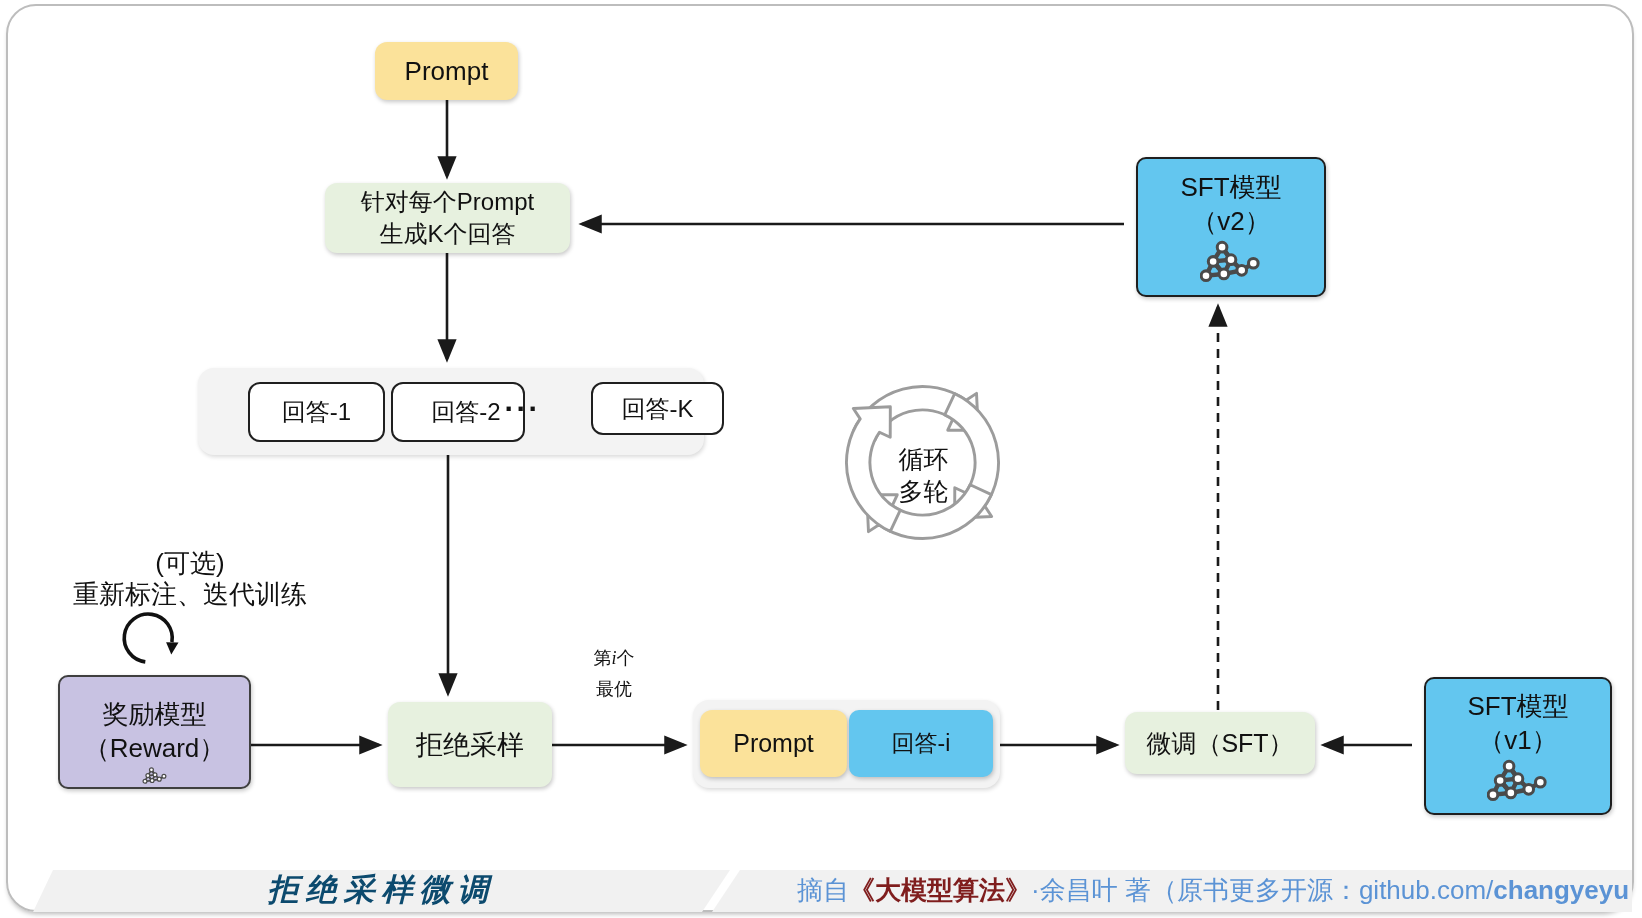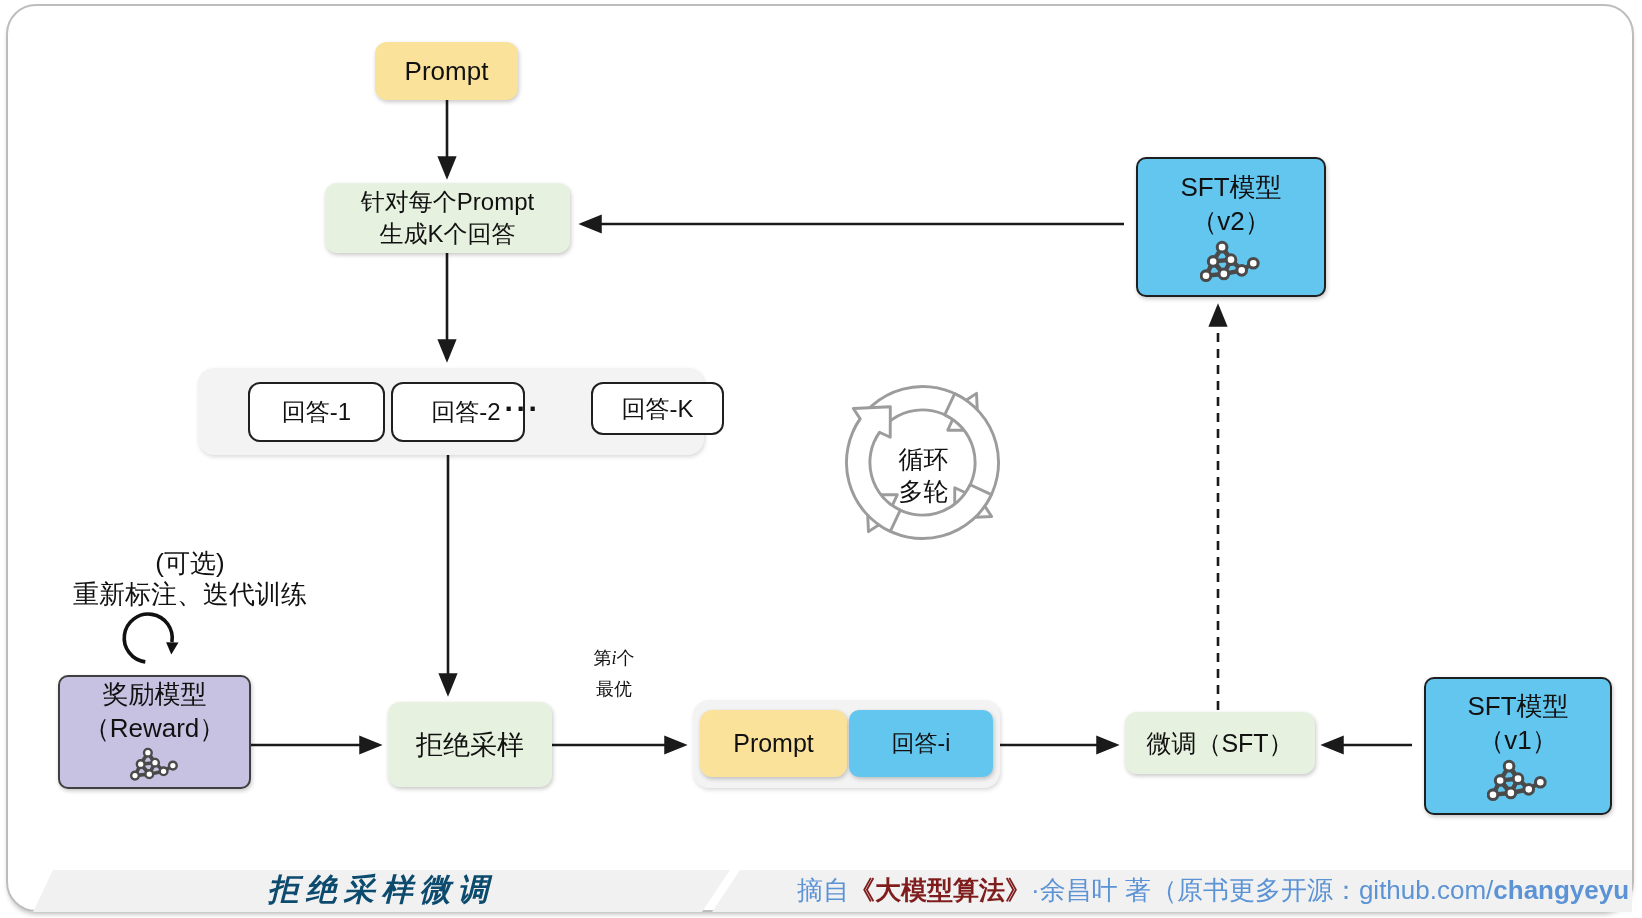"奖励模型" #reward { padding-top: 0 -> 20px }
